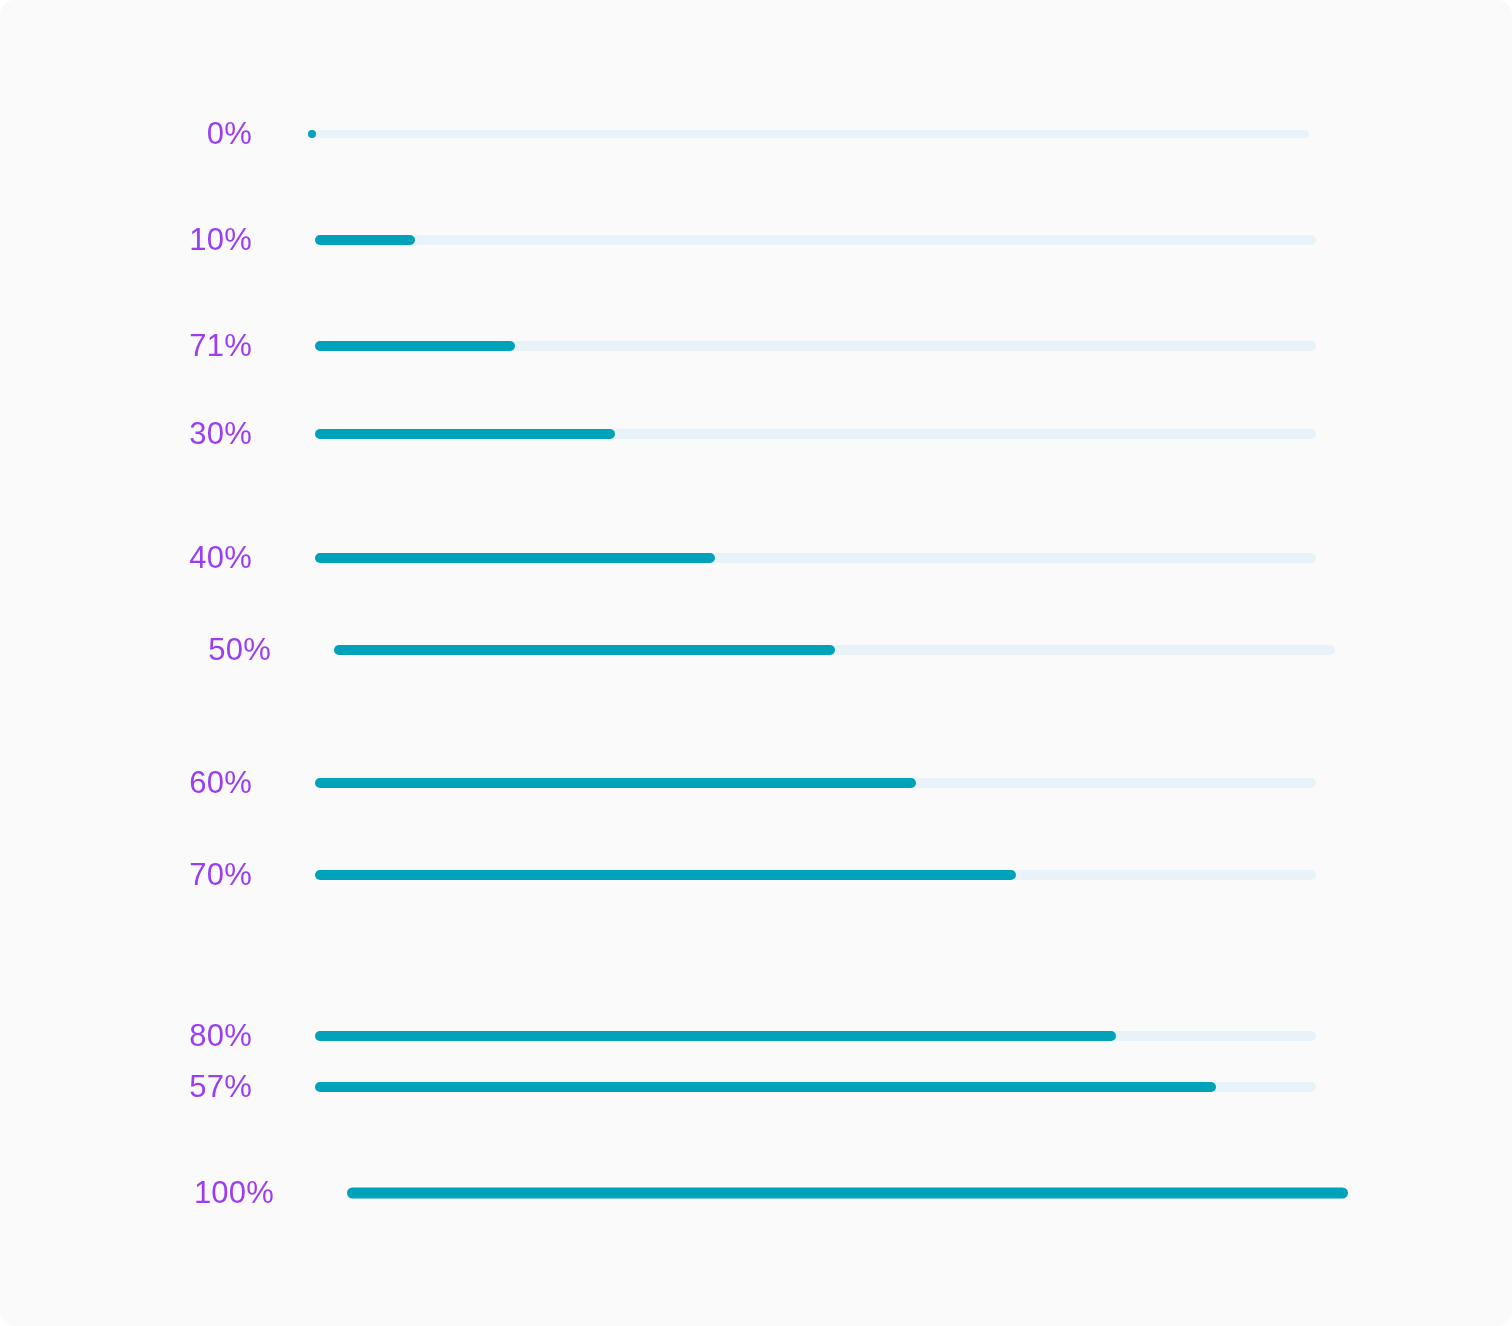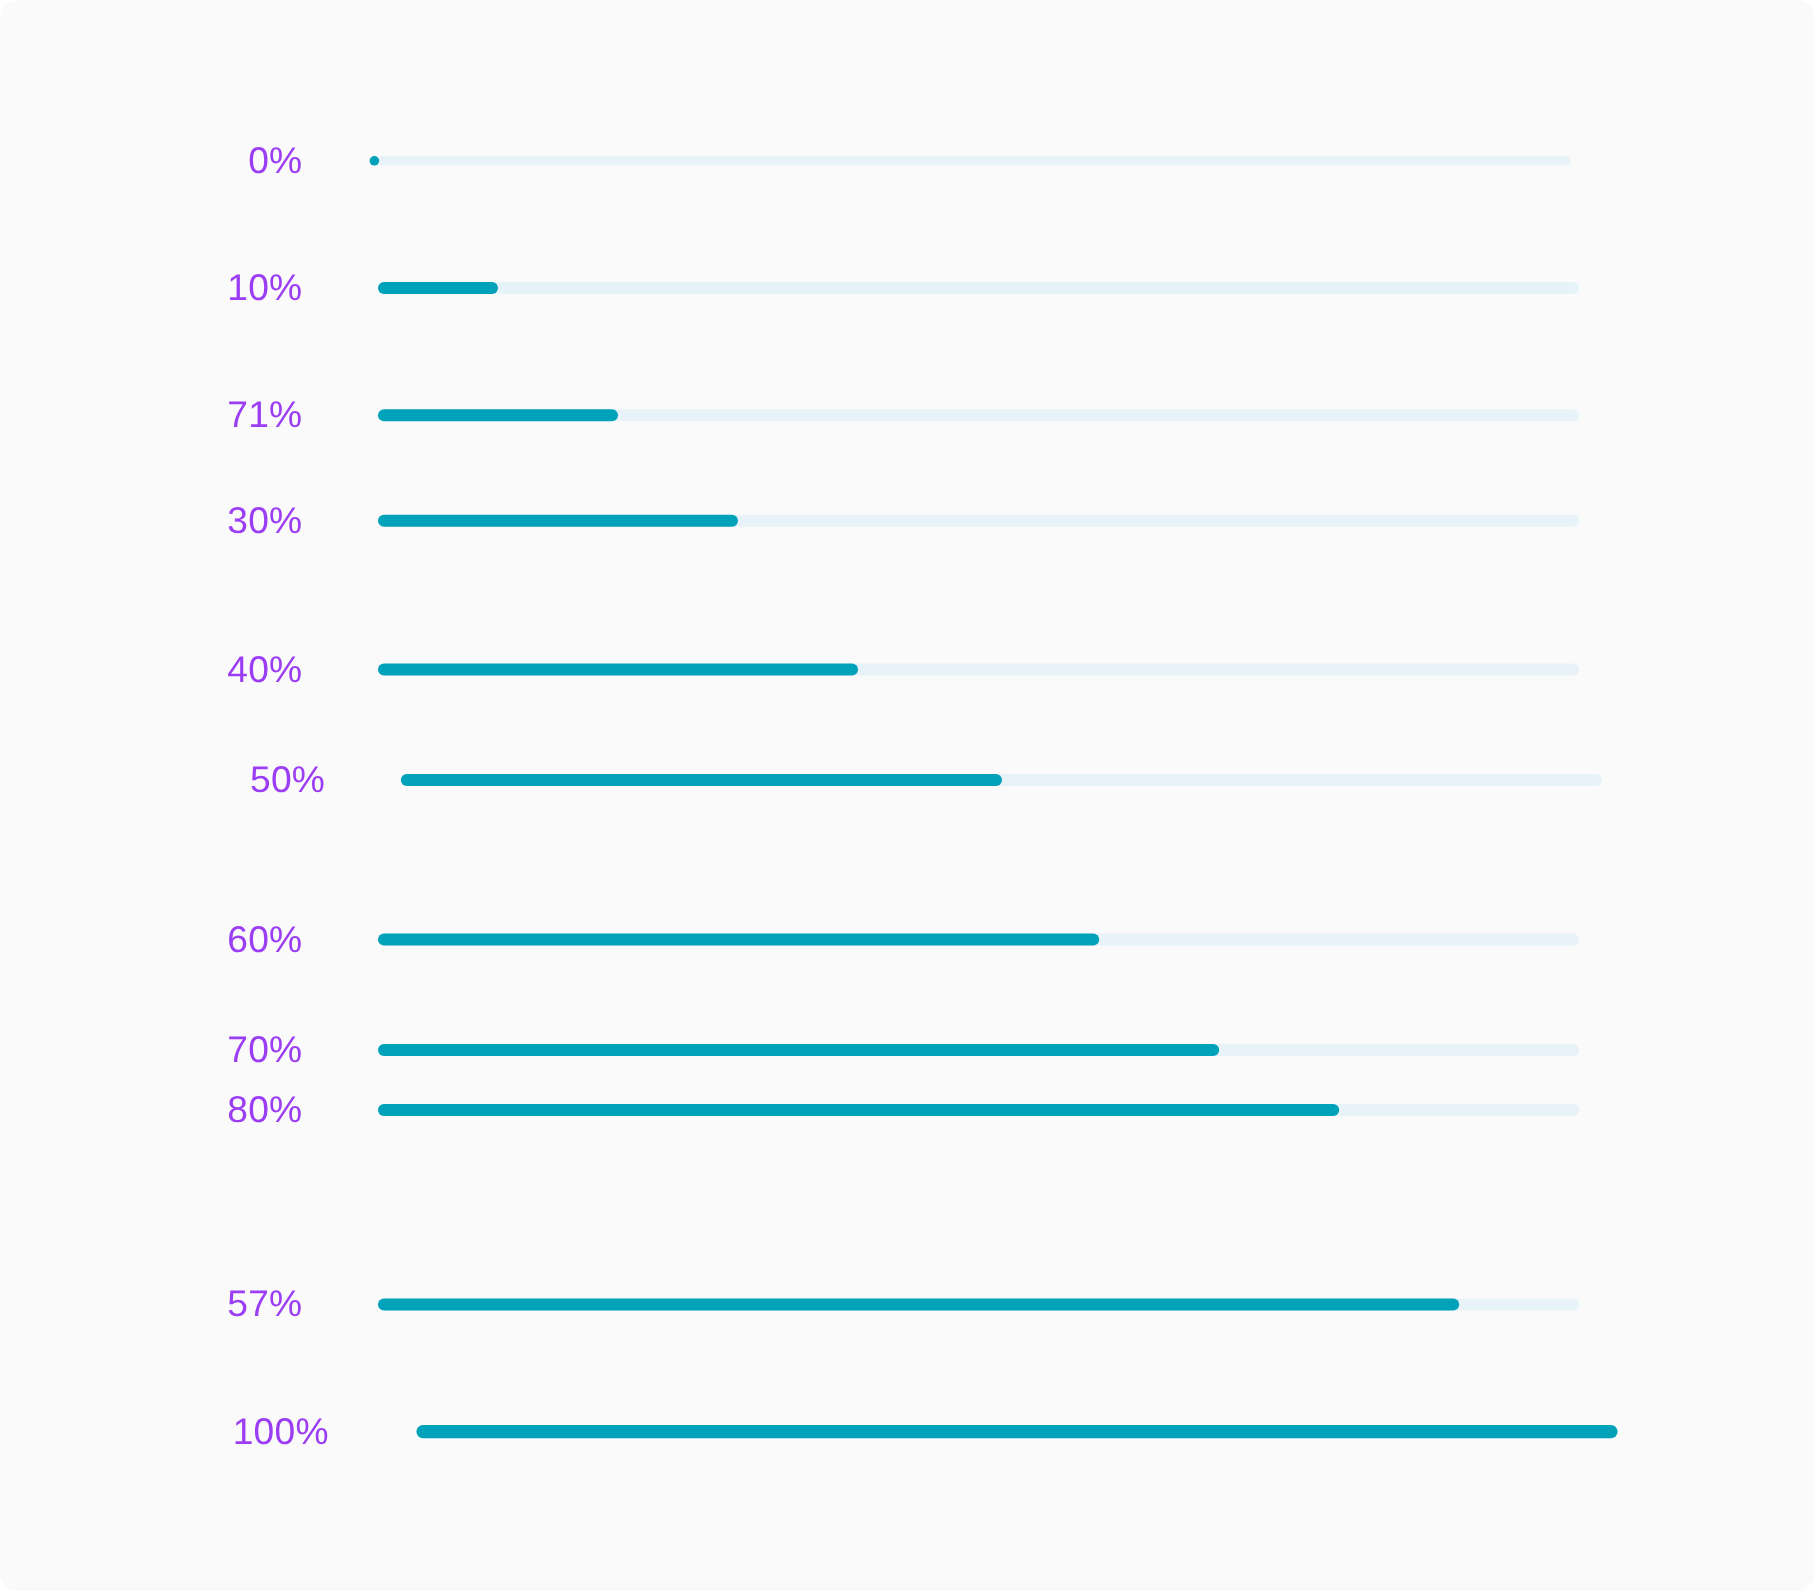"80%" div.row { top: 905px -> 1016px }
